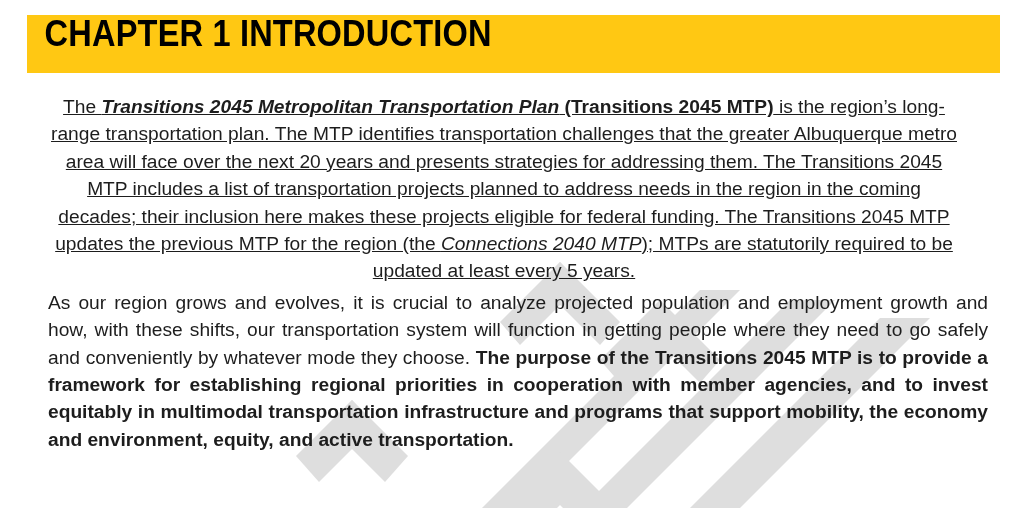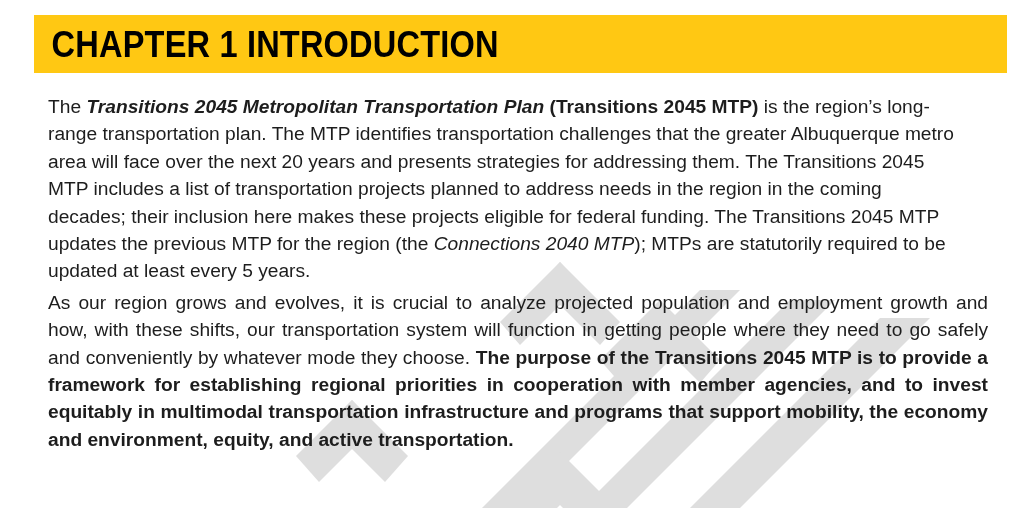"CHAPTER 1 INTRODUCTION" #chapter-banner { align-items: center -> none; left: 34px -> 27px }
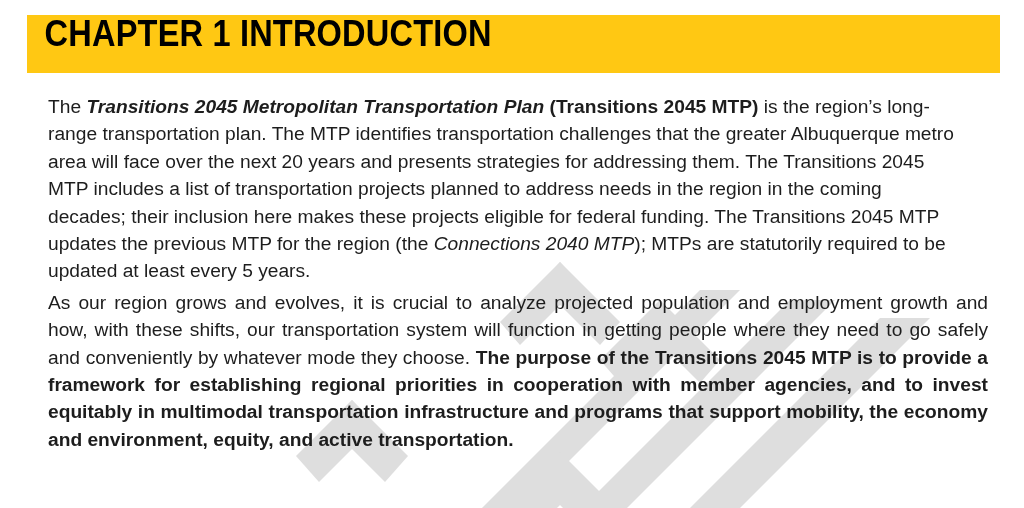"The Transitions 2045 Metropolitan" #paragraph-intro { text-align: left -> center; text-decoration: none -> underline }
